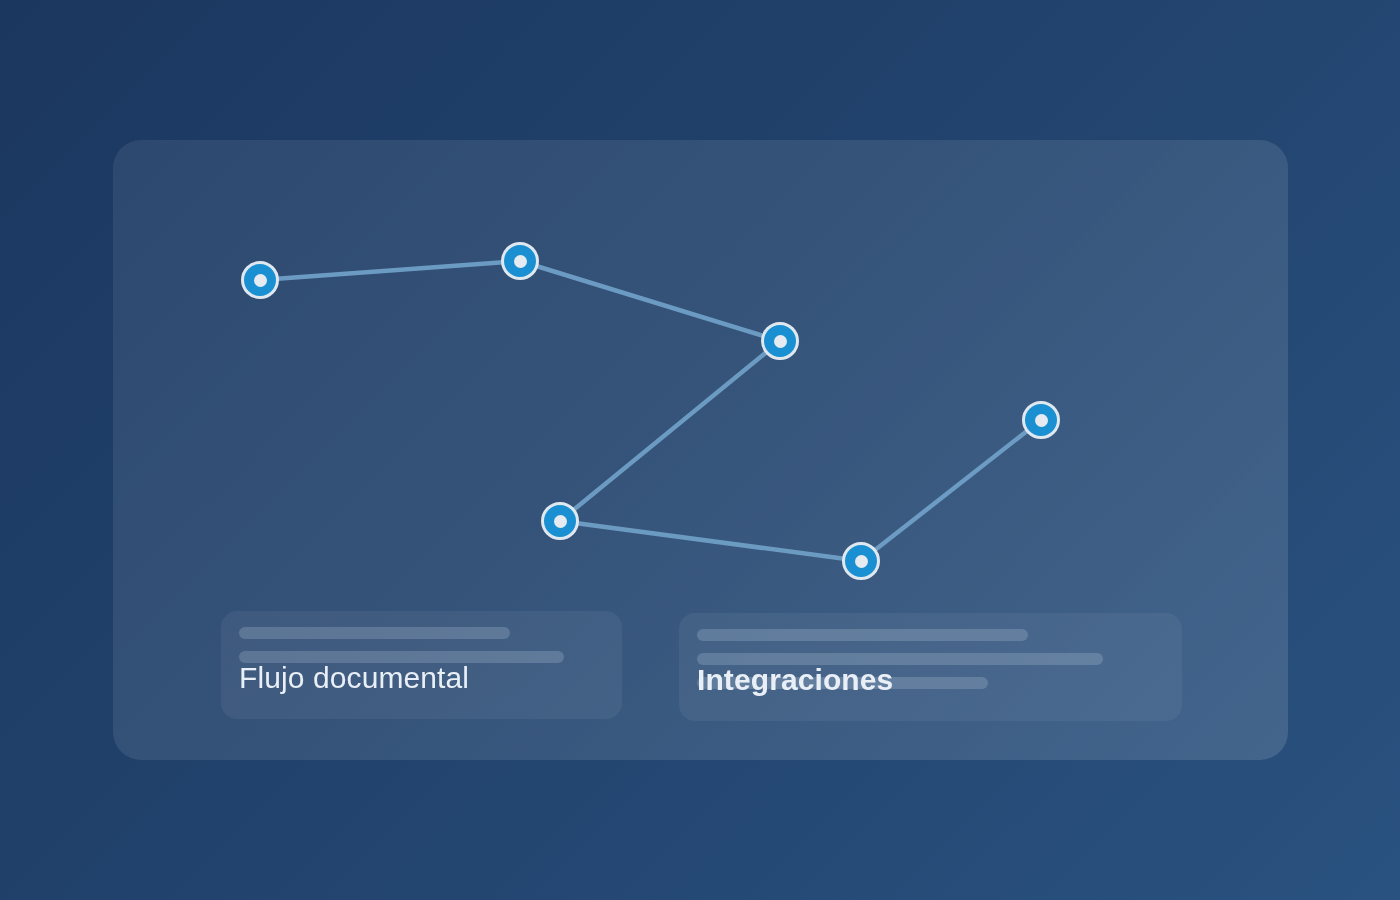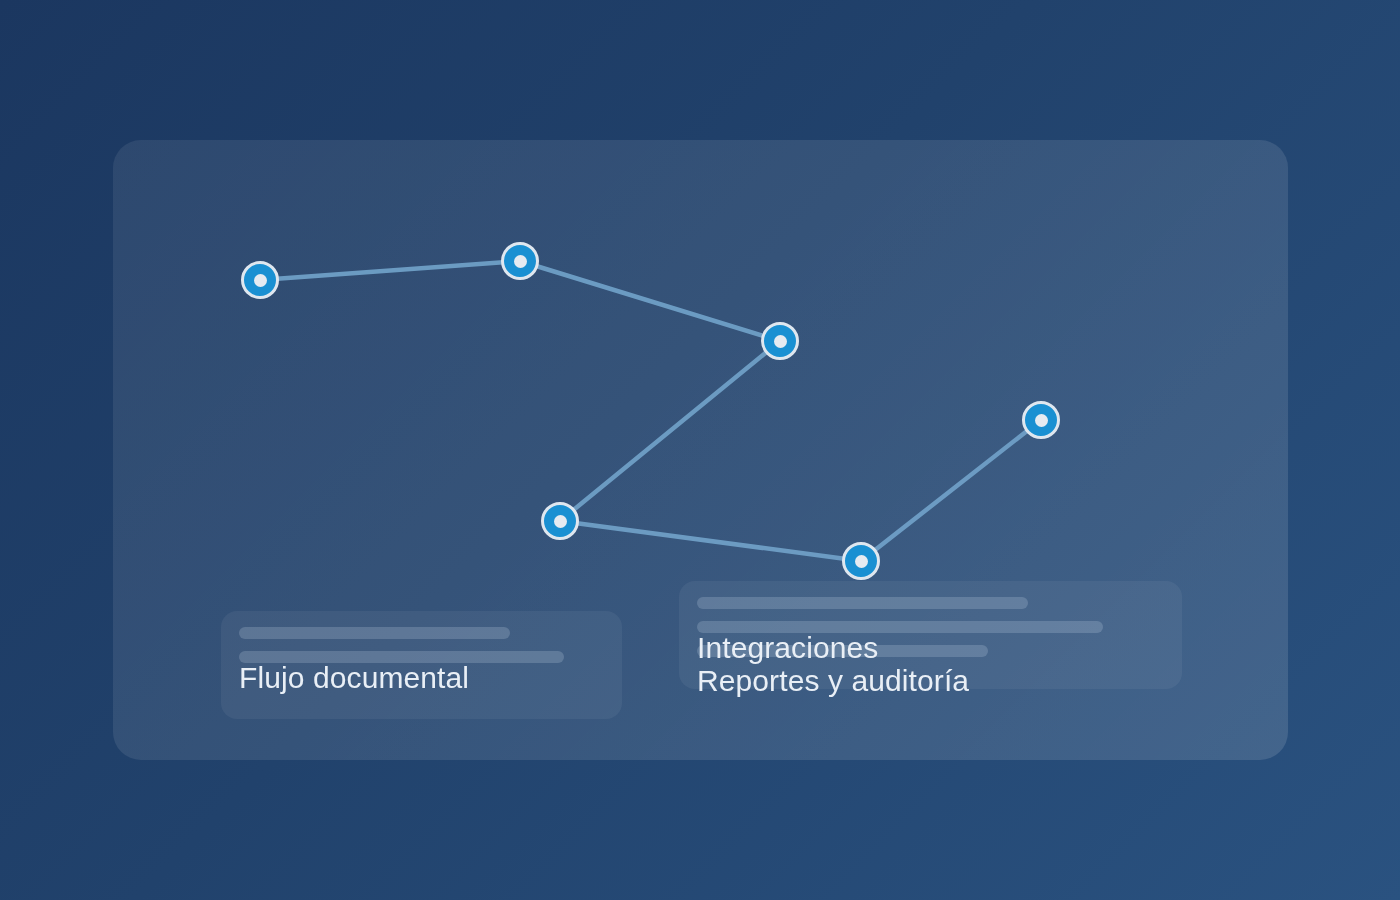"Integraciones" div.card { font-weight: none -> bold; top: 581px -> 613px }
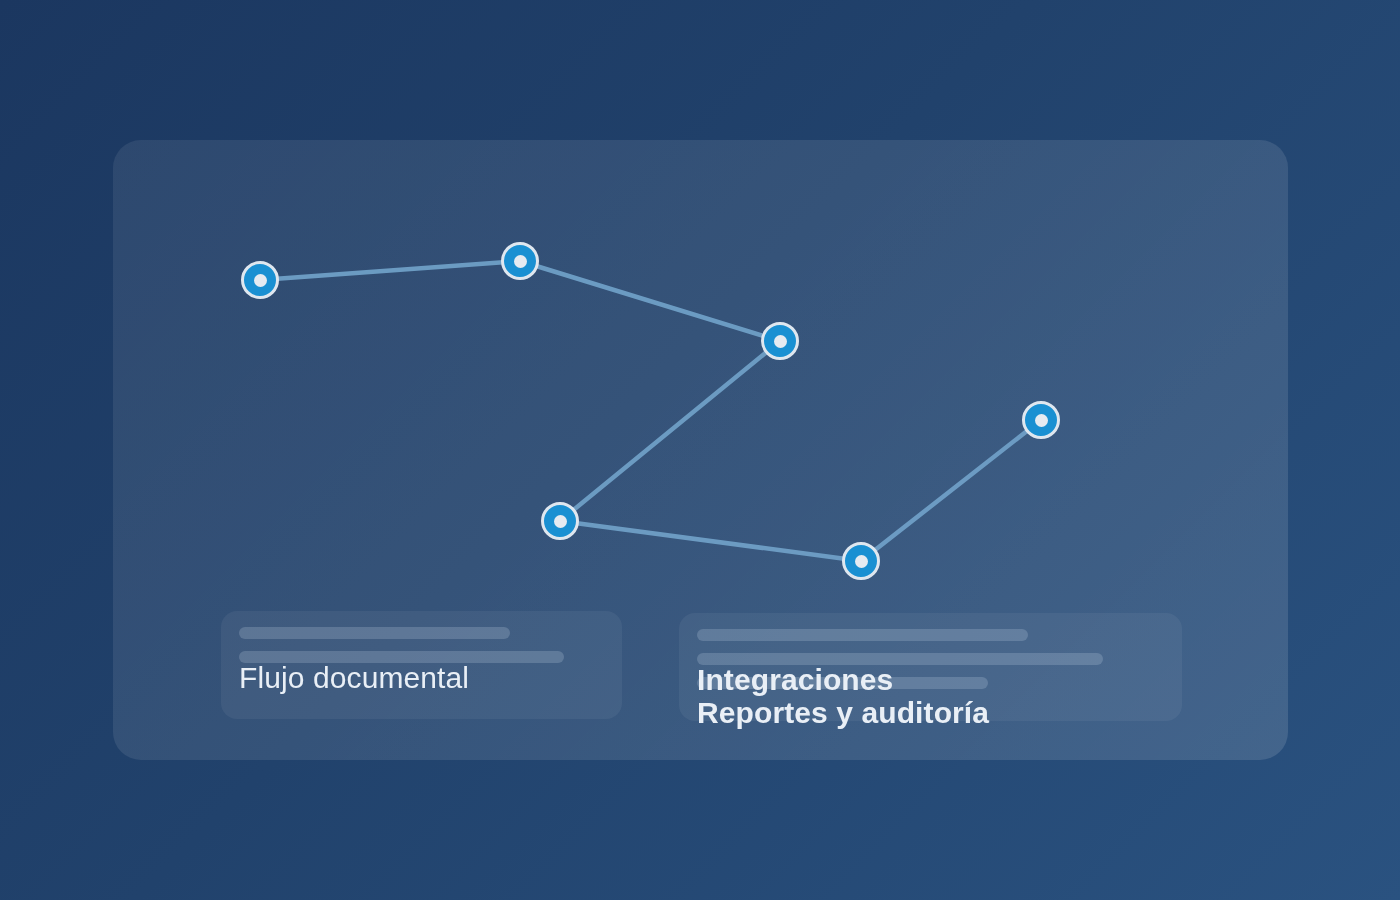"Reportes y auditoría" span.line { html: <span>Reportes y auditoría</span> -> none }
